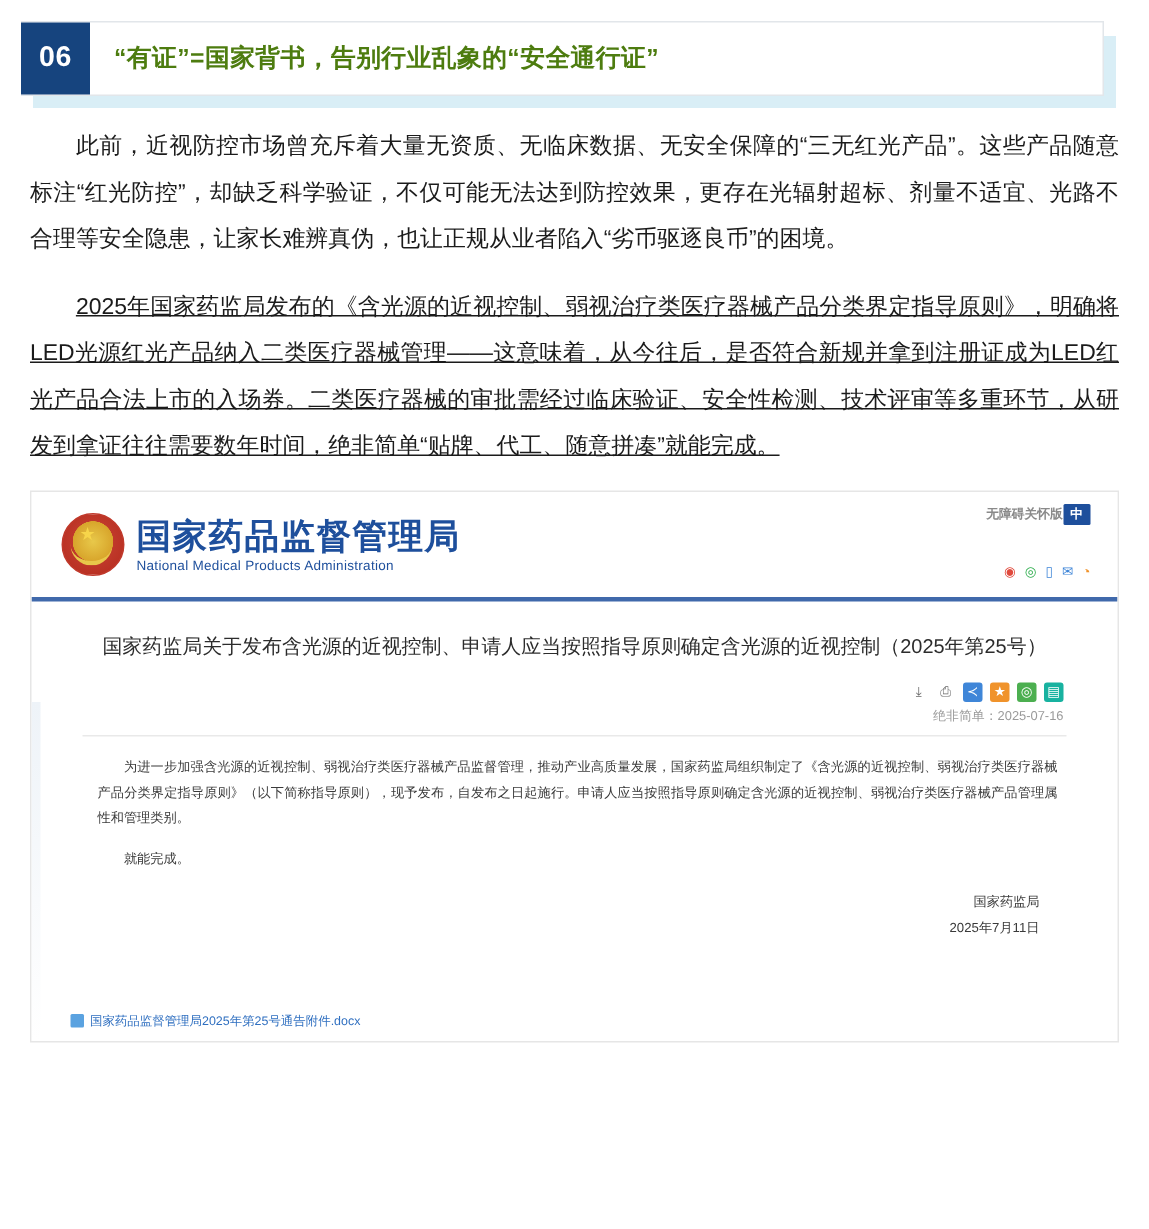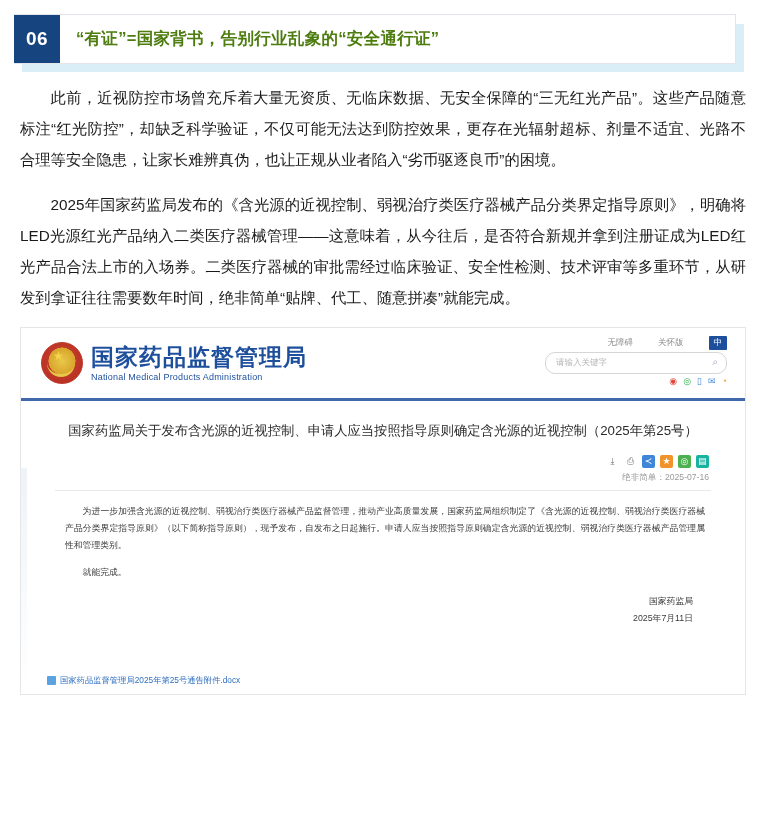"2025年国家药监局发布的《含光源的近视控制、弱视治疗类医疗器械产品分类界定指导" .para.second { text-decoration: none -> underline }
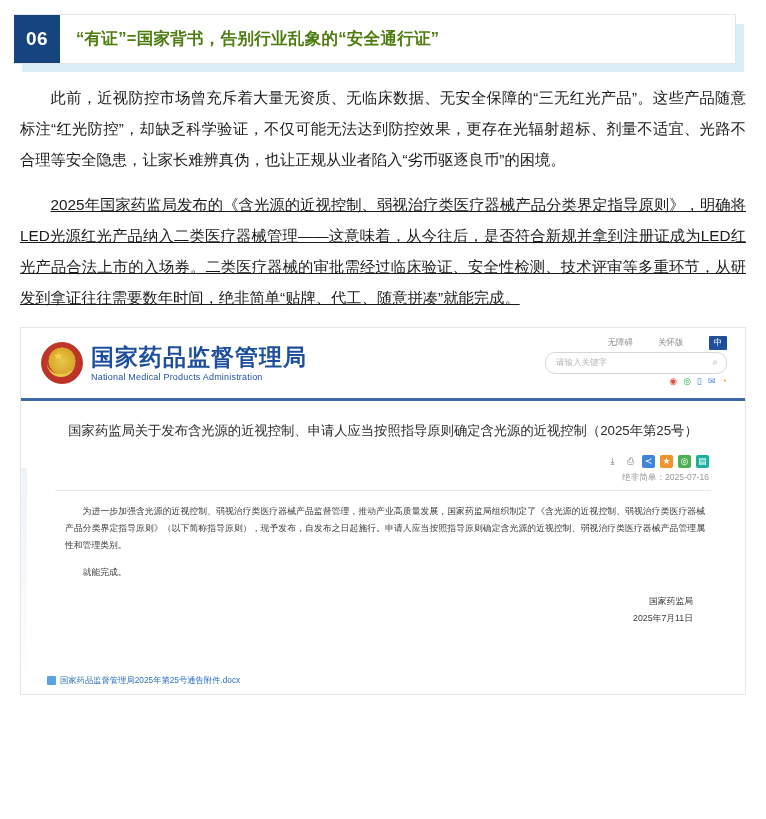"无障碍" .hdr-links { font-weight: none -> bold; gap: 25px -> 0 }
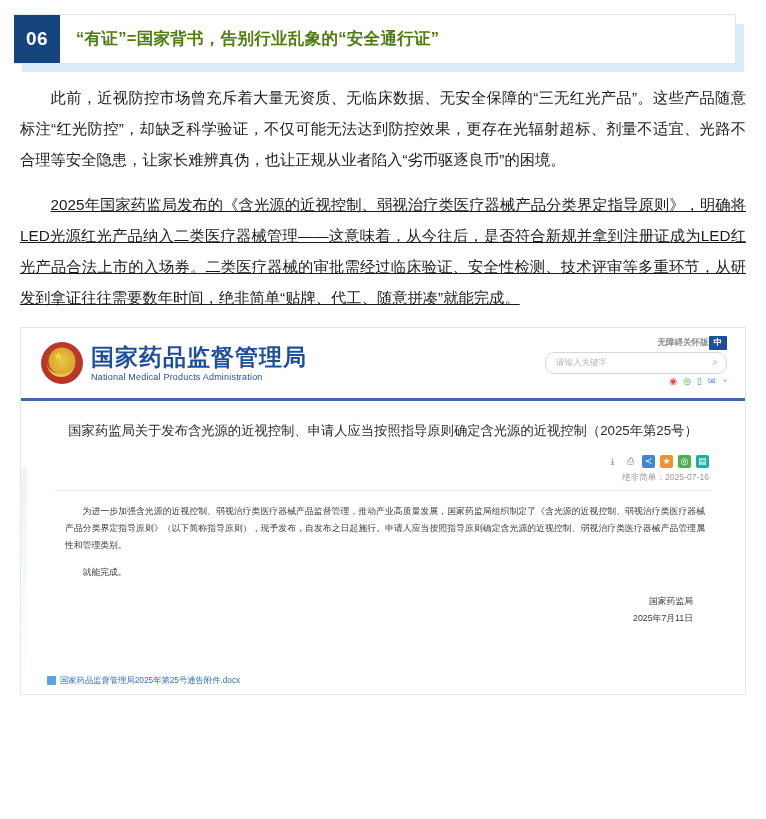"请输入关键字" div.search-box { html: <div> <span>请输入关键字</span> <span>⌕</span> </div> -> none }
